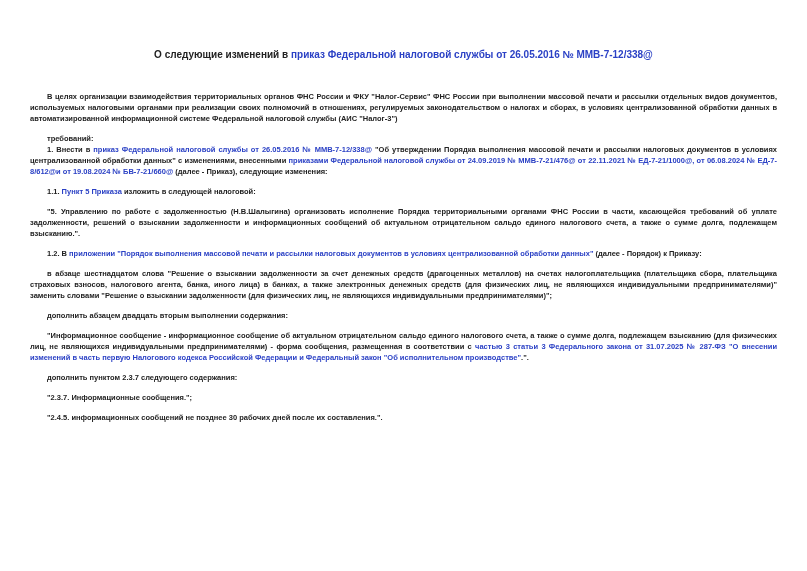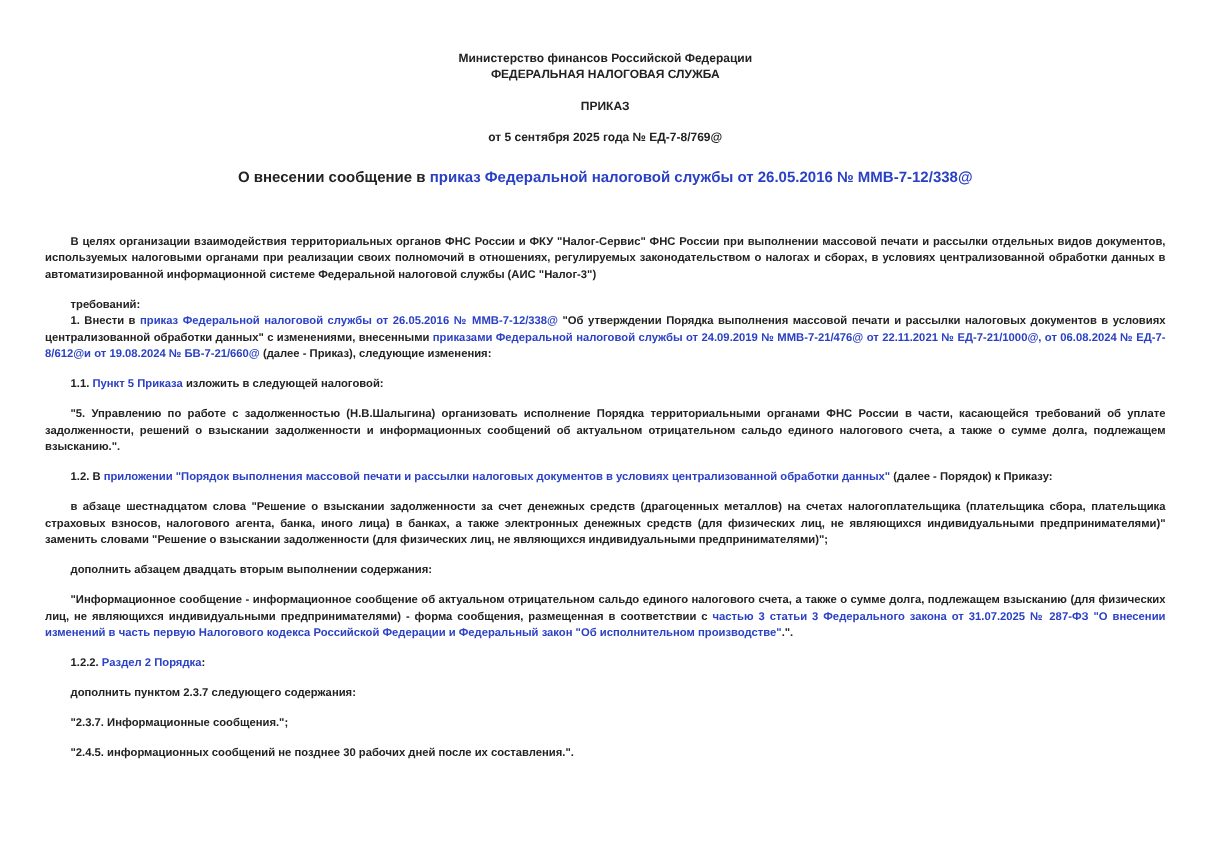"Министерство финансов Российской" div.doc-header { html: <div> <div>Министерство финансов Российской Федерации</div> <div>ФЕДЕРАЛЬНАЯ НАЛОГОВАЯ СЛУЖБА</div> <div>ПРИКАЗ</div> <div>от 5 сентября 2025 года № ЕД-7-8/769@</div> </div> -> none }
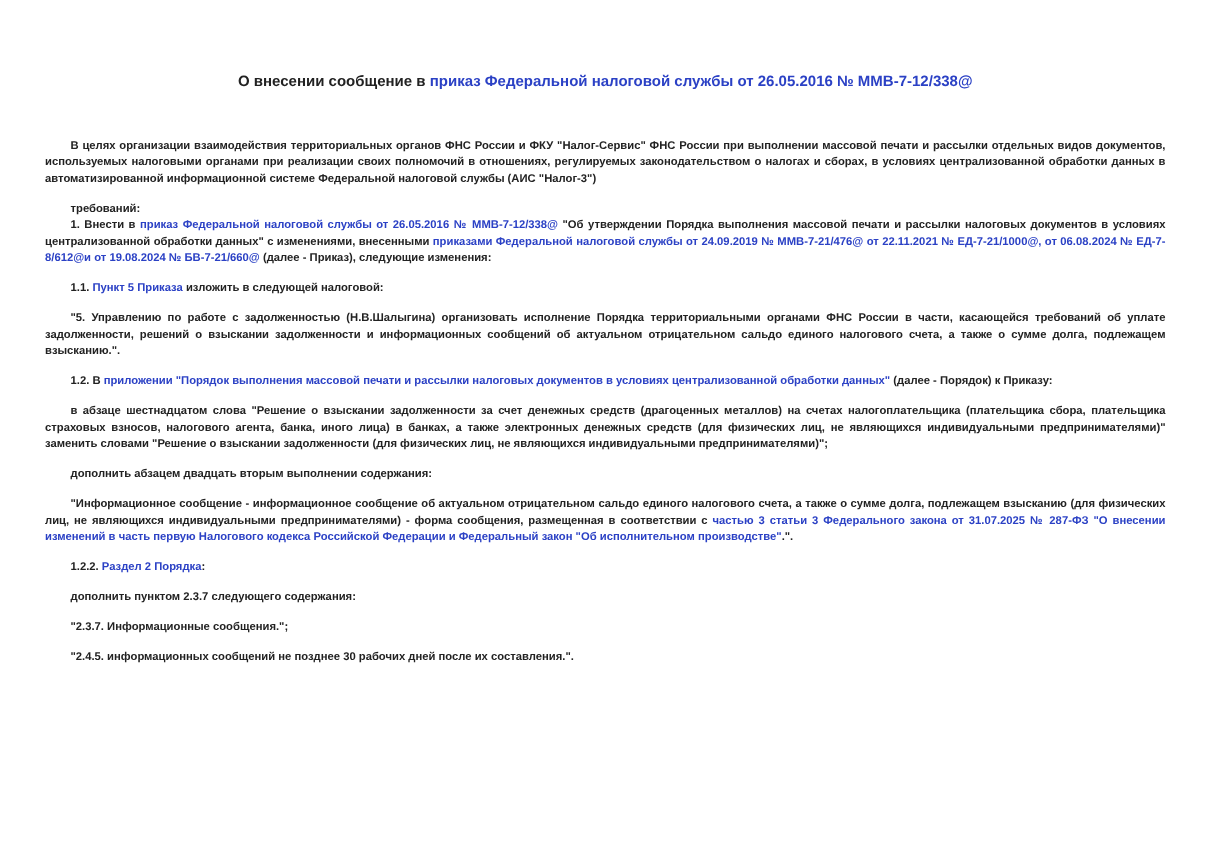"О внесении сообщение в" span { text: внесении сообщение -> следующие изменений }
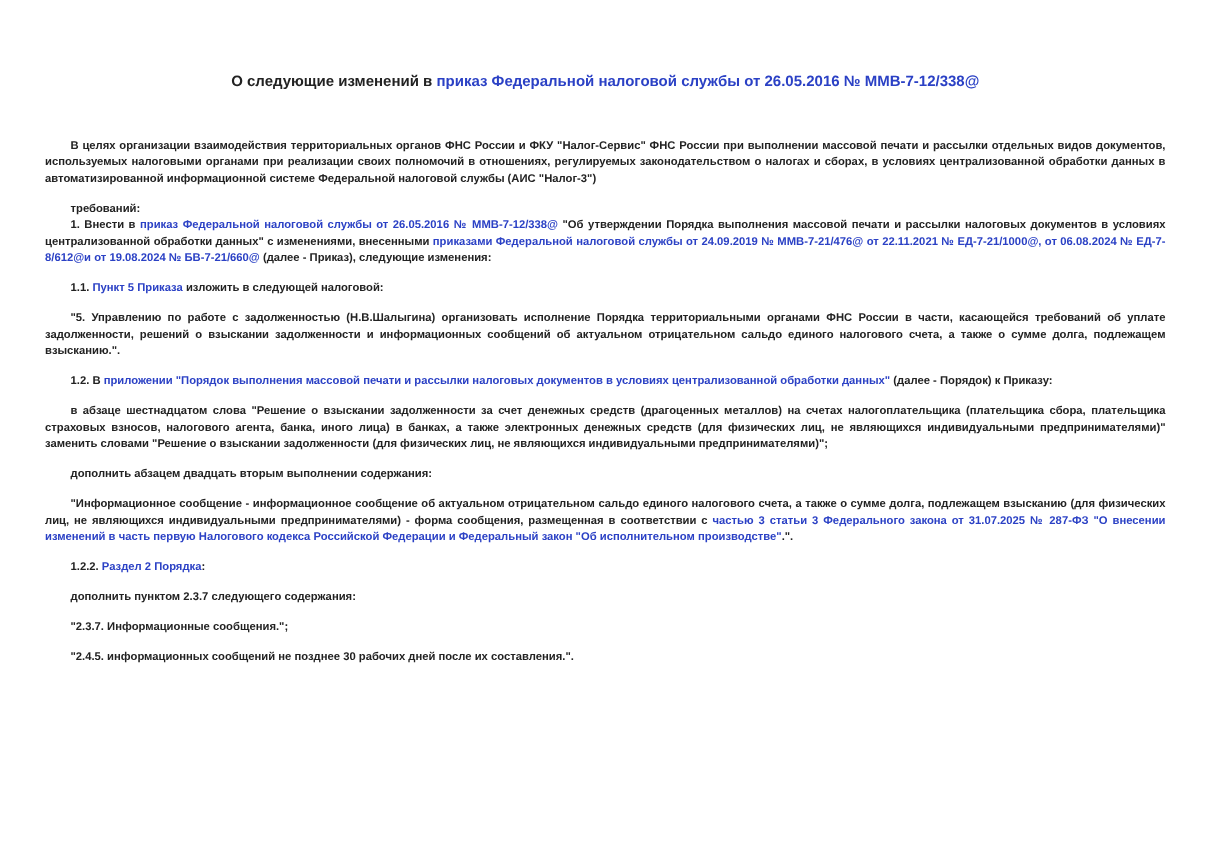"1.2.2. Раздел 2 Порядка:" p.para { html: <p><span>1.2.2. </span><a>Раздел 2 Порядка</a><span>:</span></p> -> none }
